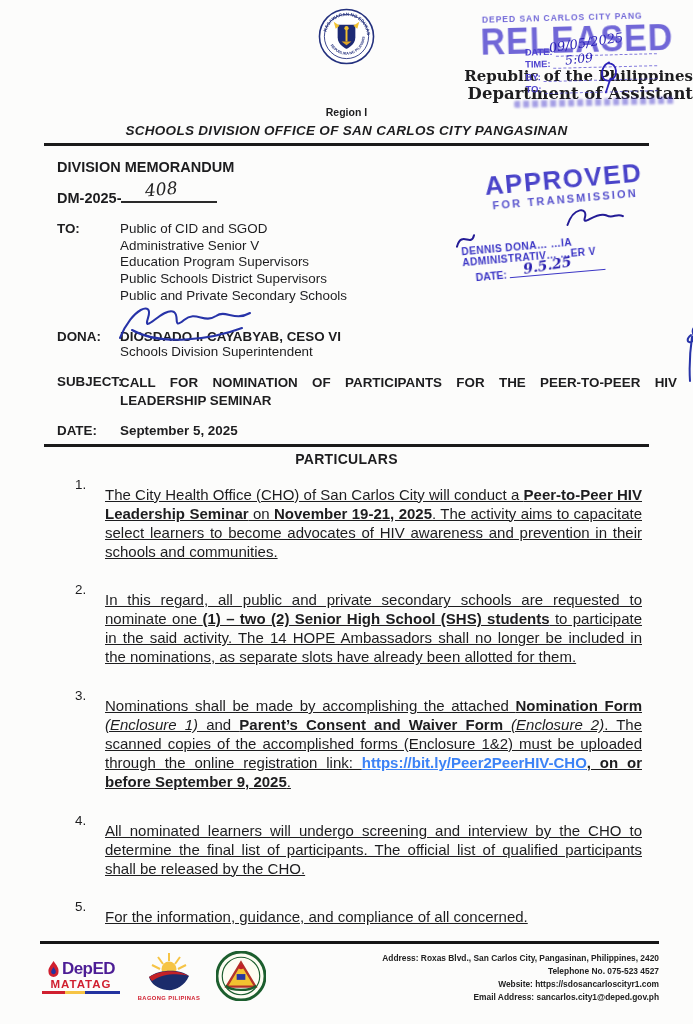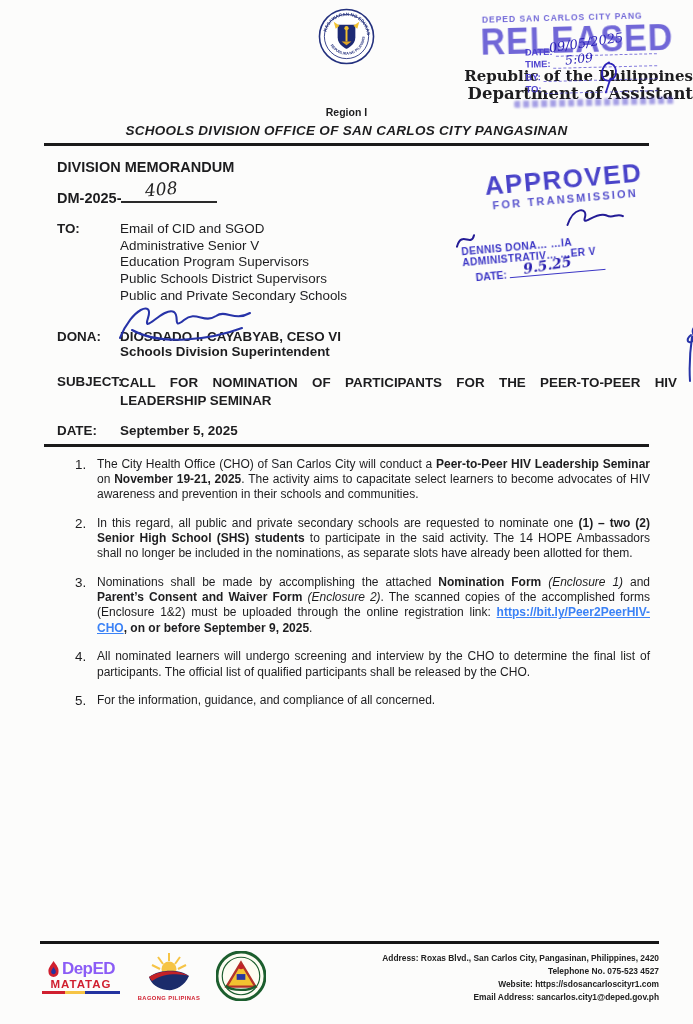"Email of CID and SGOD" div { text: Email -> Public }
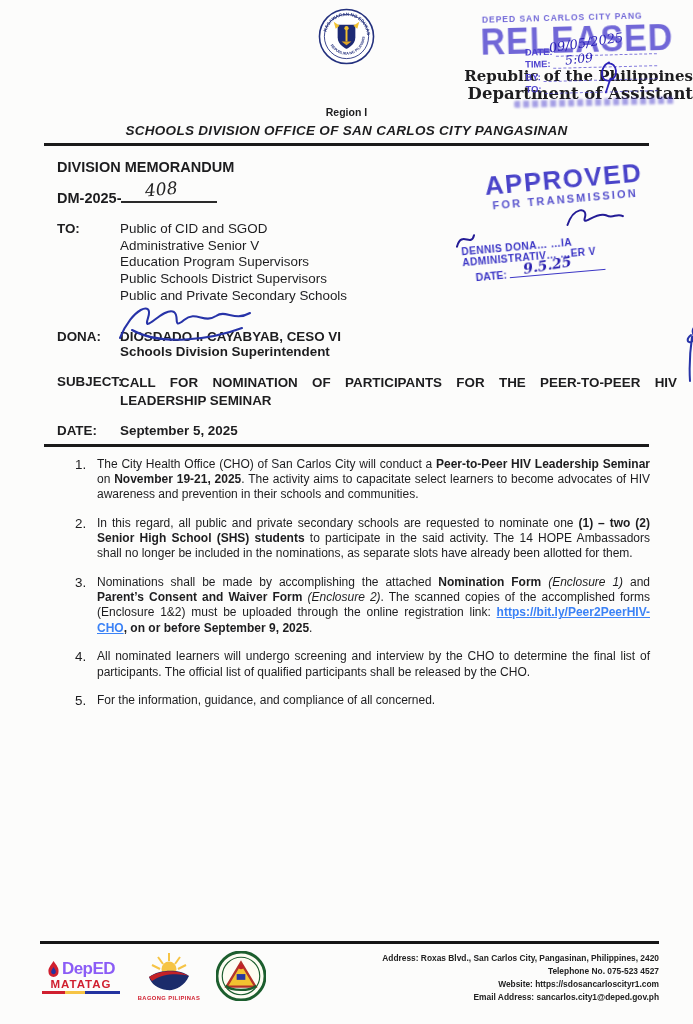"Schools Division Superintendent" .from-title { font-weight: bold -> none }
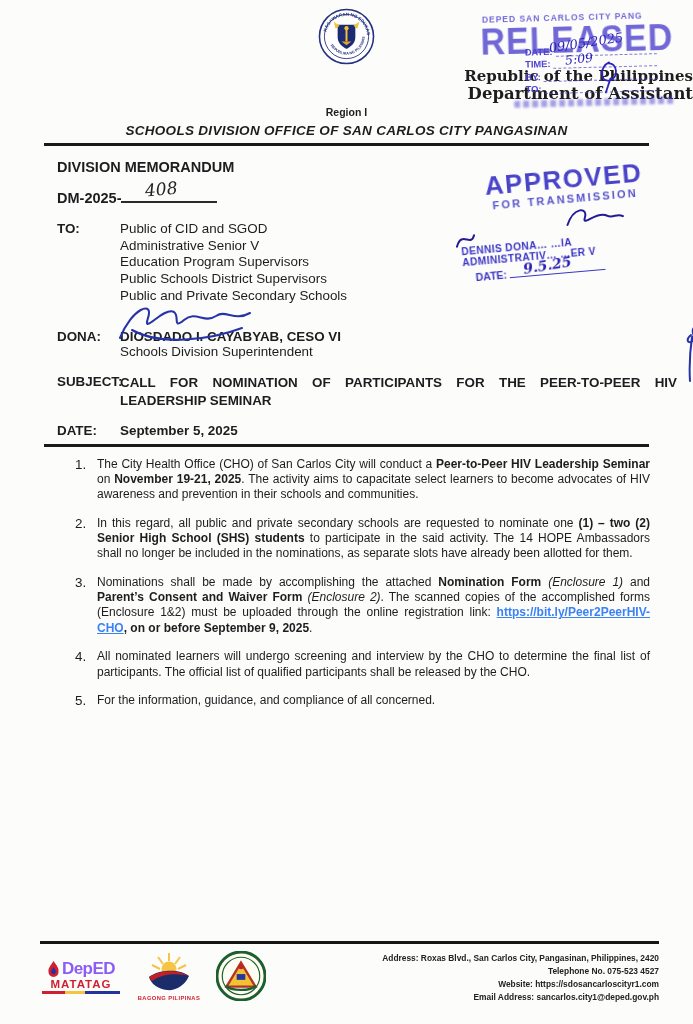"PARTICULARS" div.particulars { html: none -> <div>PARTICULARS</div> }
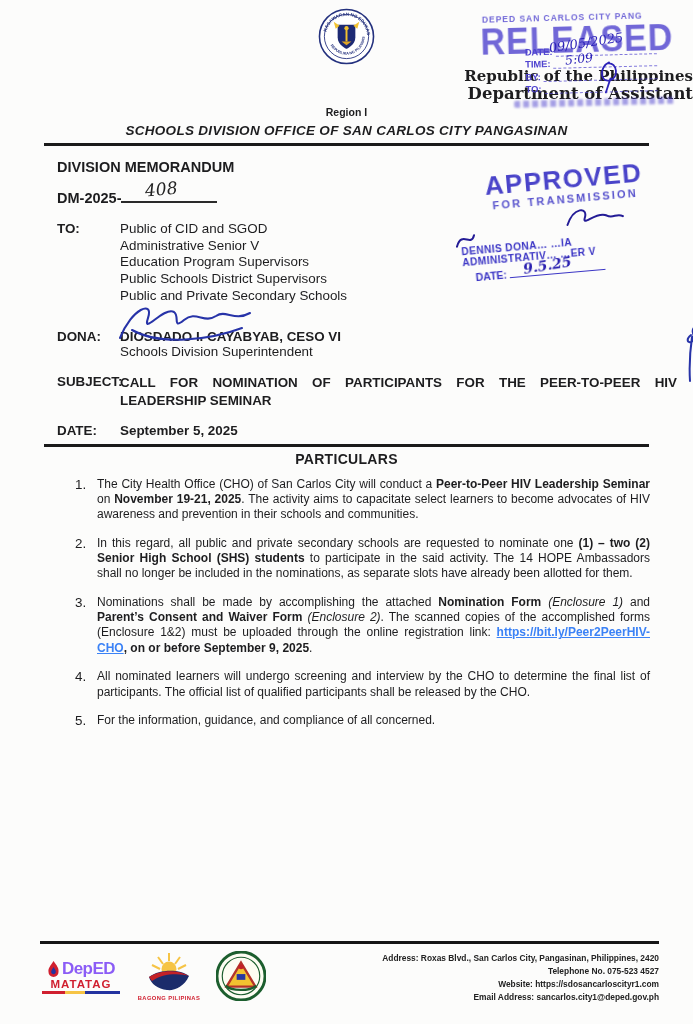"The City Health Office (CHO)" .item p { font-size: 12px -> 15px; margin: 0 -> 8px; text-decoration: none -> underline }
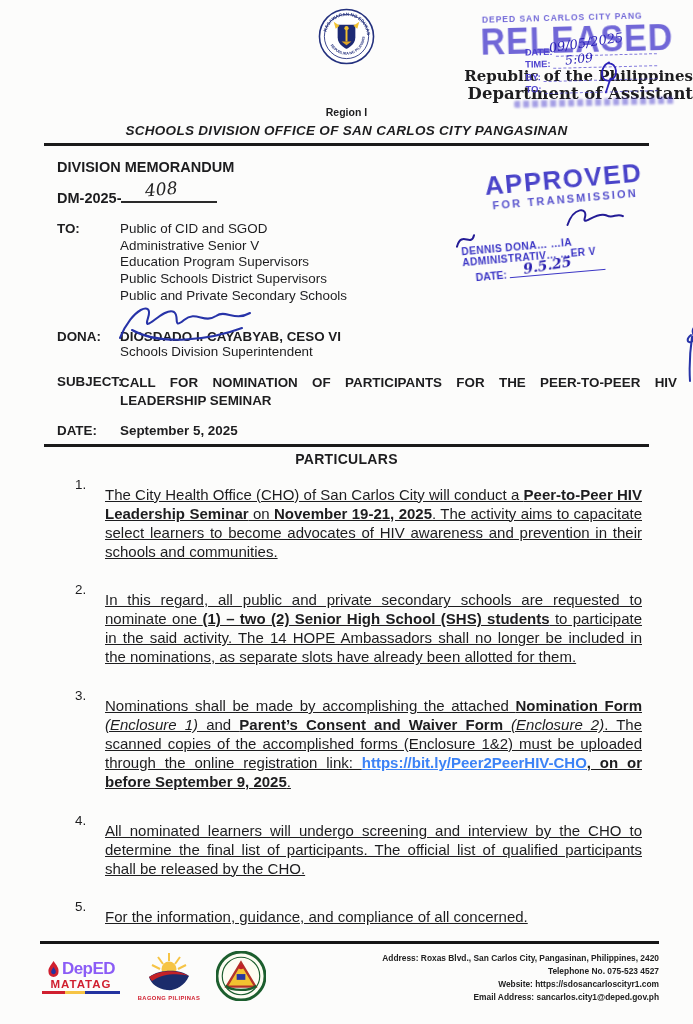"DepED" .deped-word { color: #8b5cf6 -> #4c1d95 }
